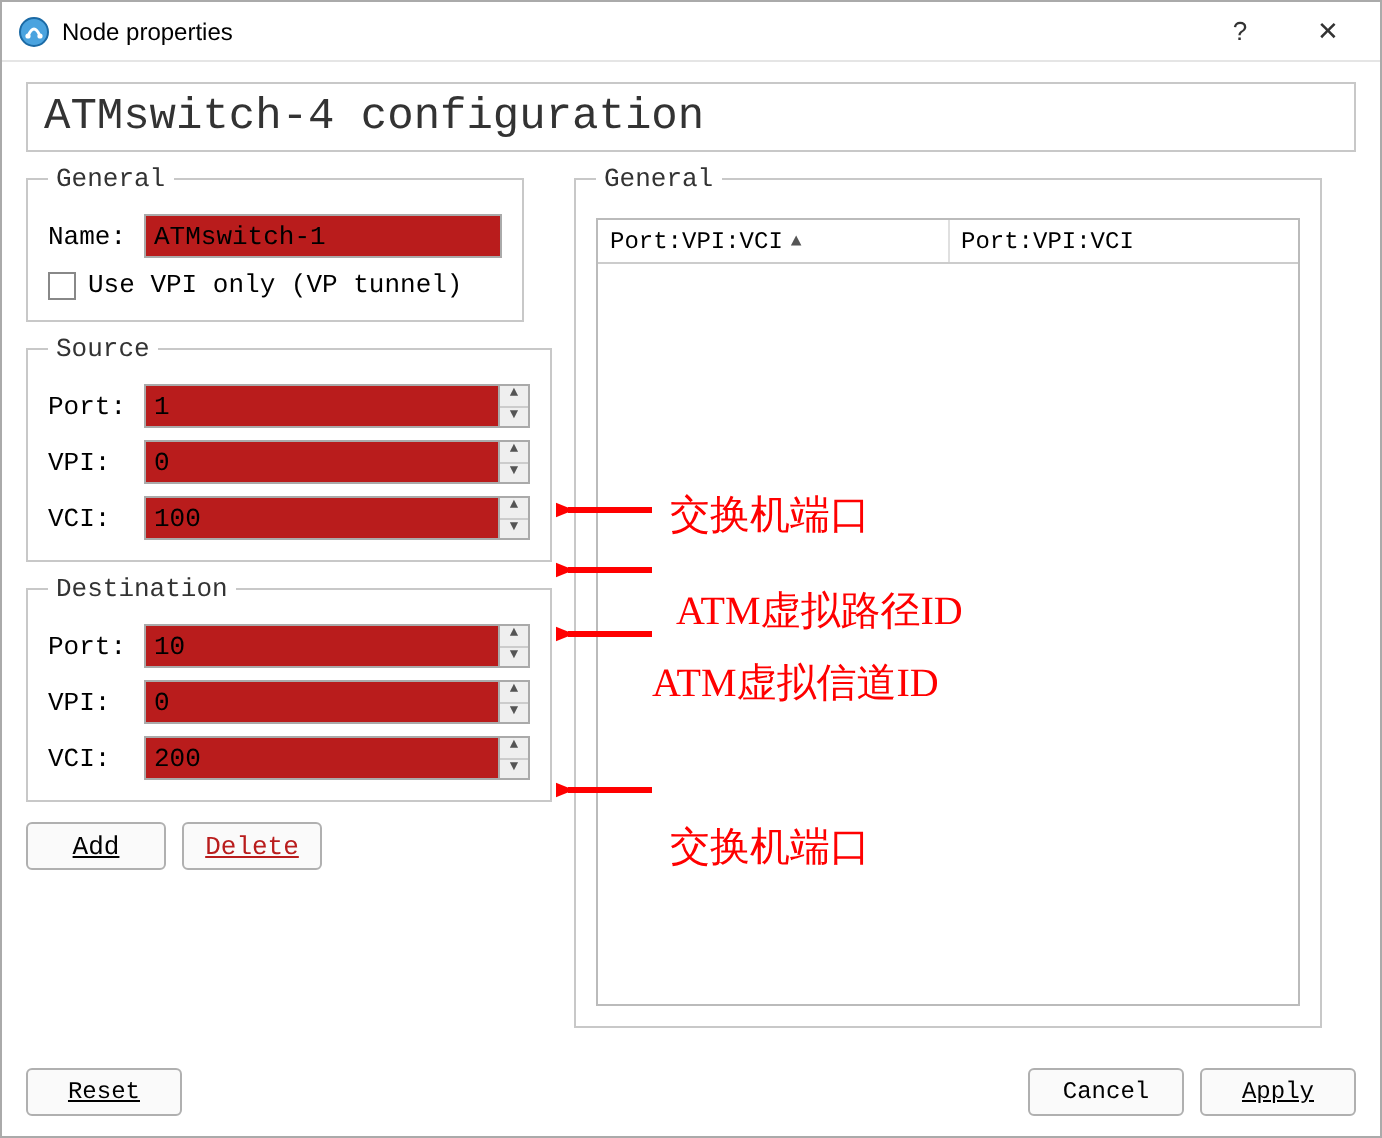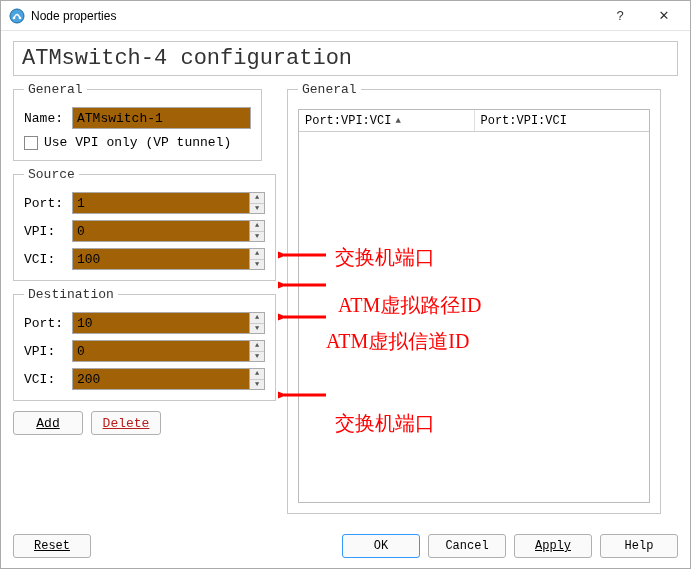"ATMswitch-1" input.text, input.spin { background: #a16207 -> #b91c1c }
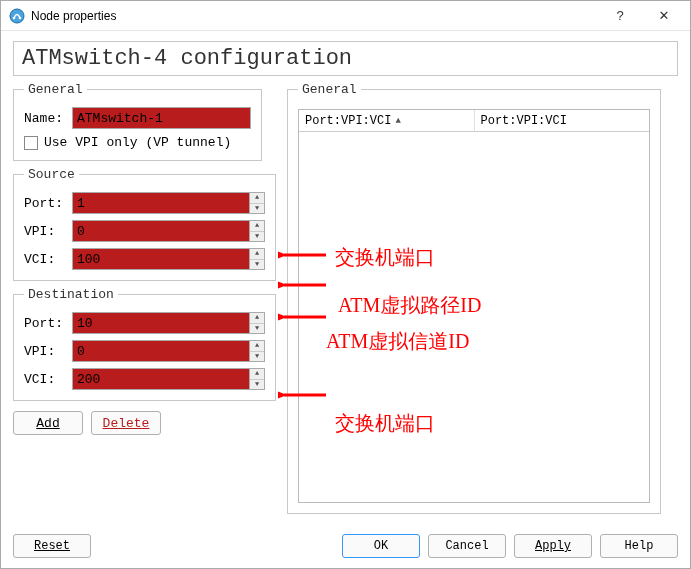"OK" div.btn { html: <div>OK</div> -> none }
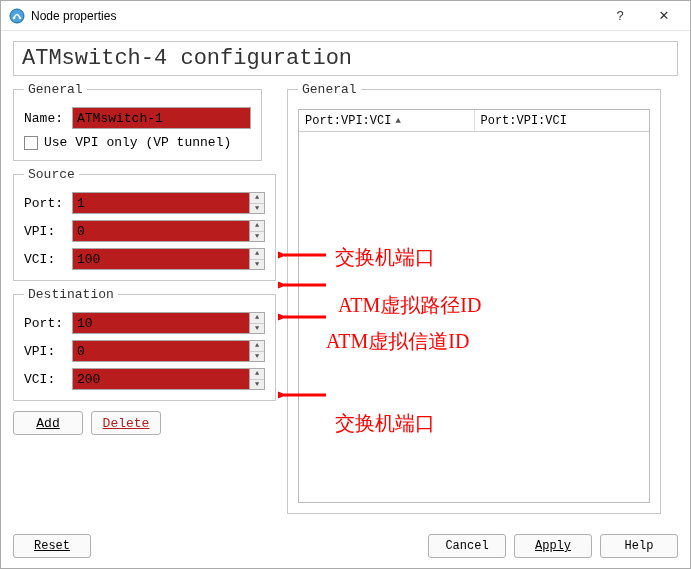"Help" div.btn { html: <div>Help</div> -> none }
